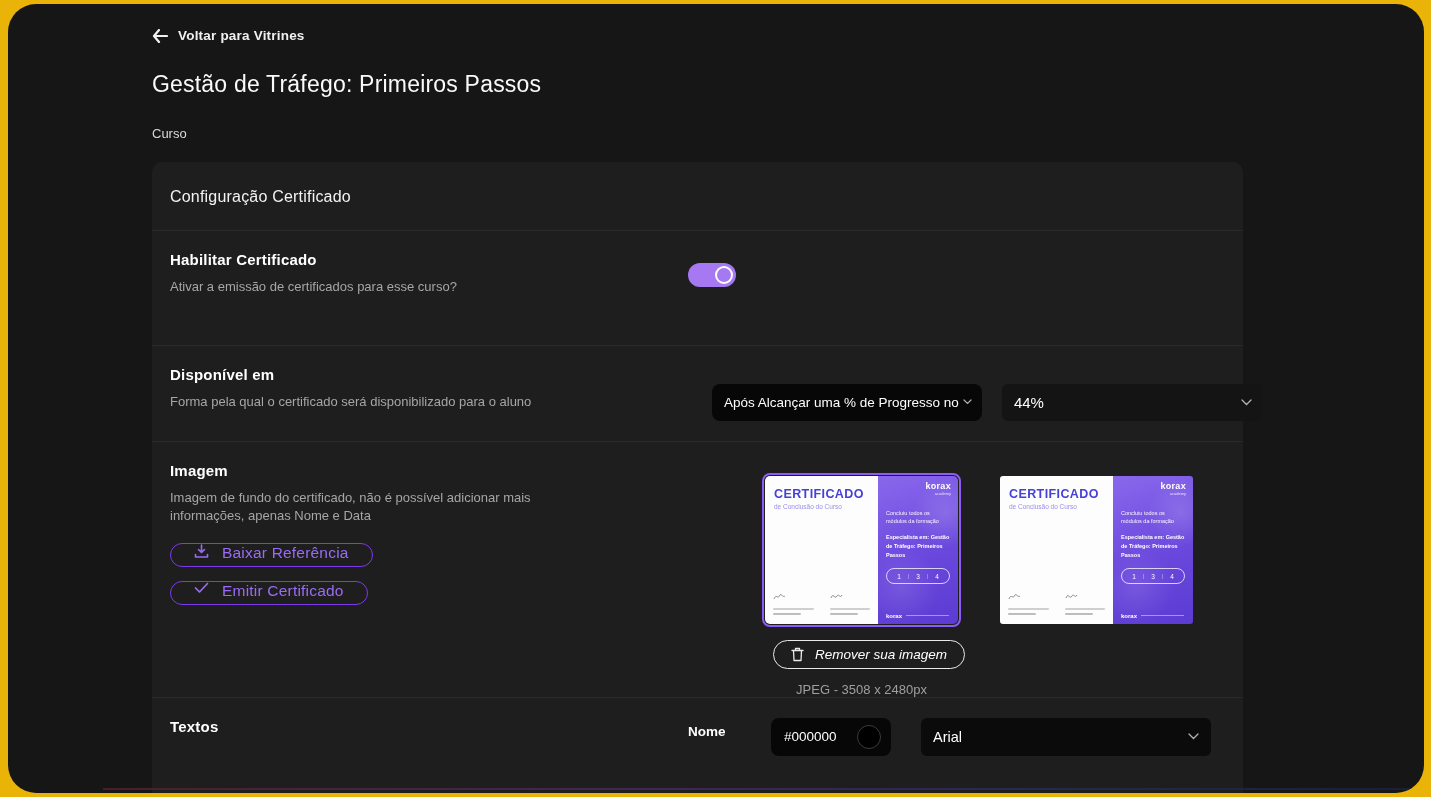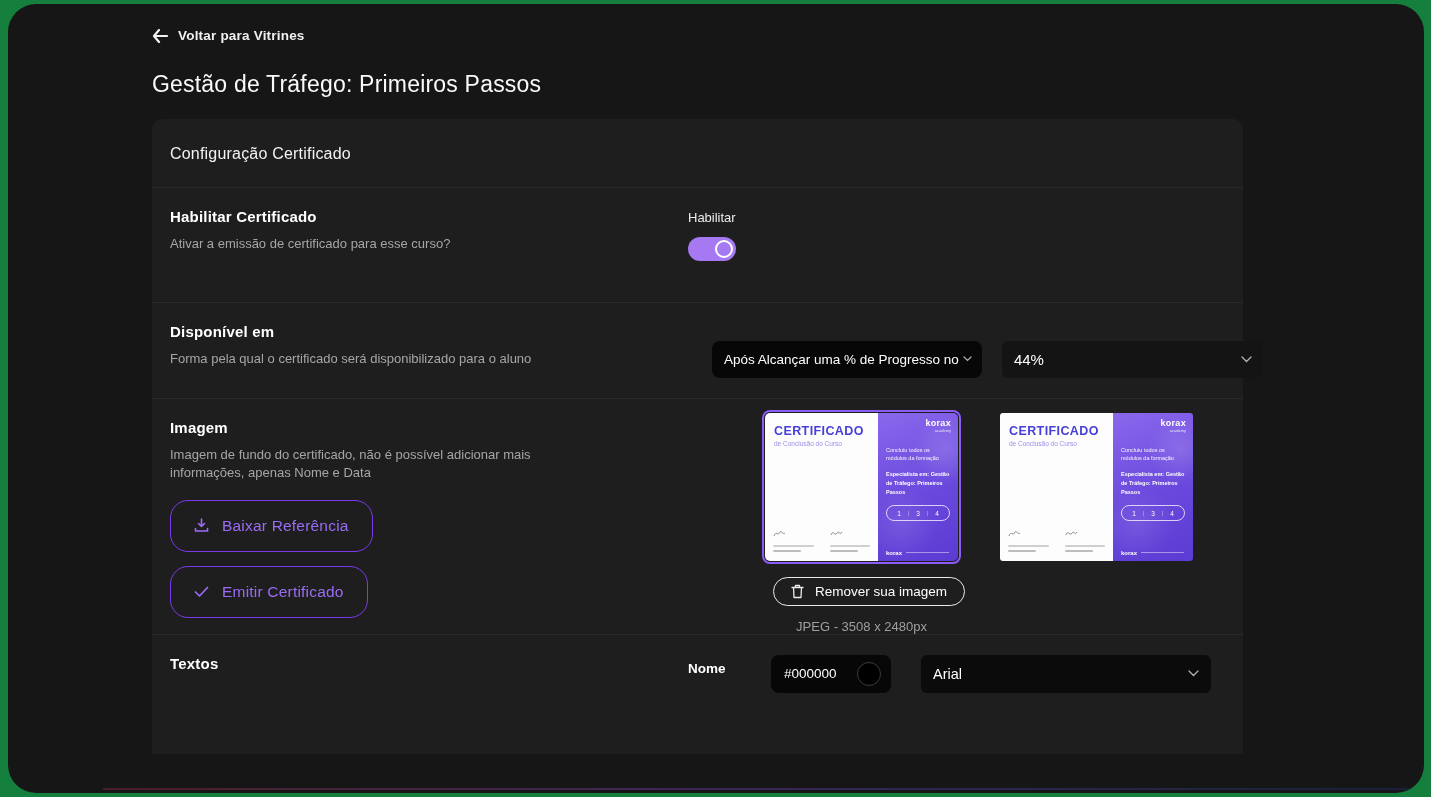"Voltar para Vitrines" .stage { background: #15803d -> #eab308 }
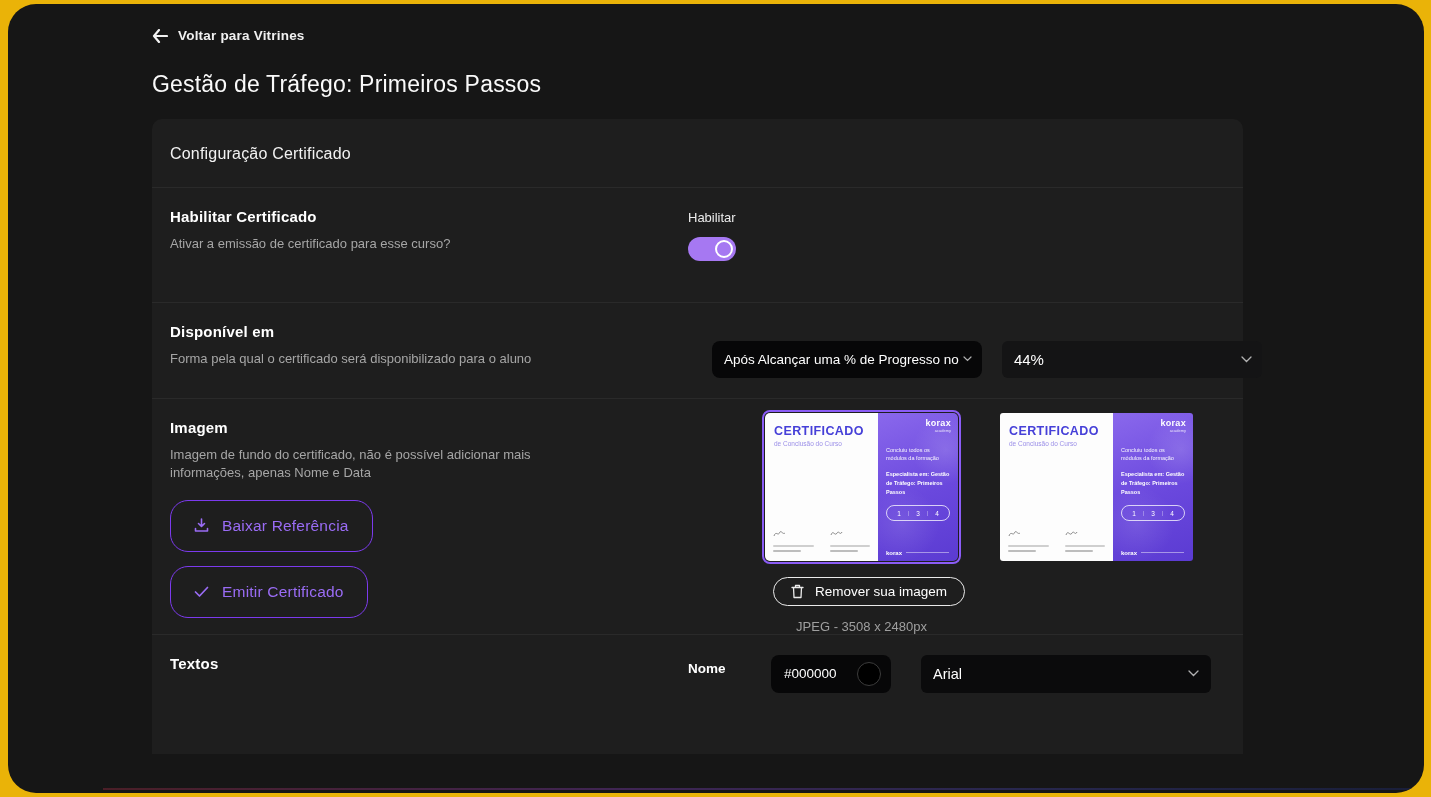"Curso" div.page-subtitle { html: none -> <div>Curso</div> }
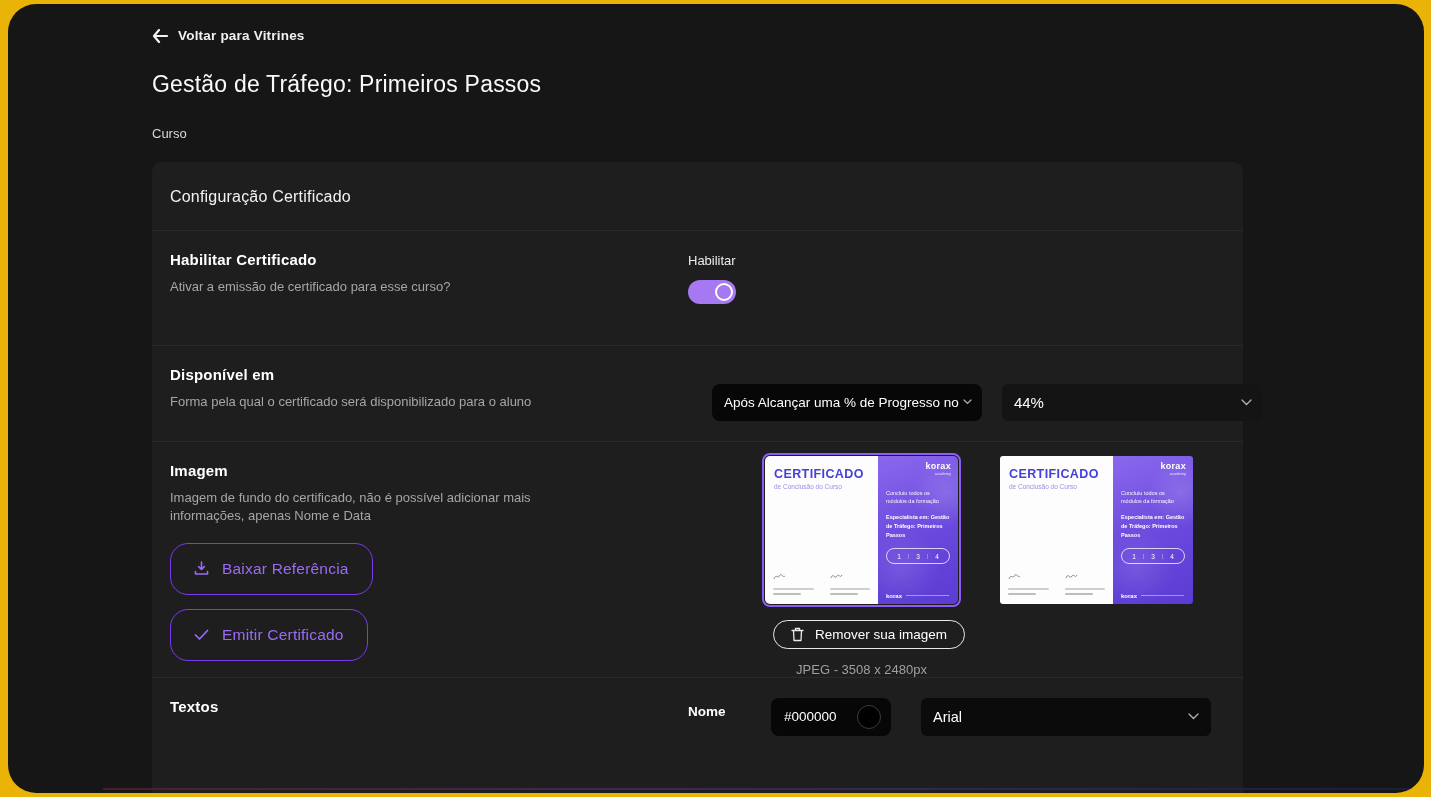"Habilitar" div.toggle-label { html: <div>Habilitar</div> -> none }
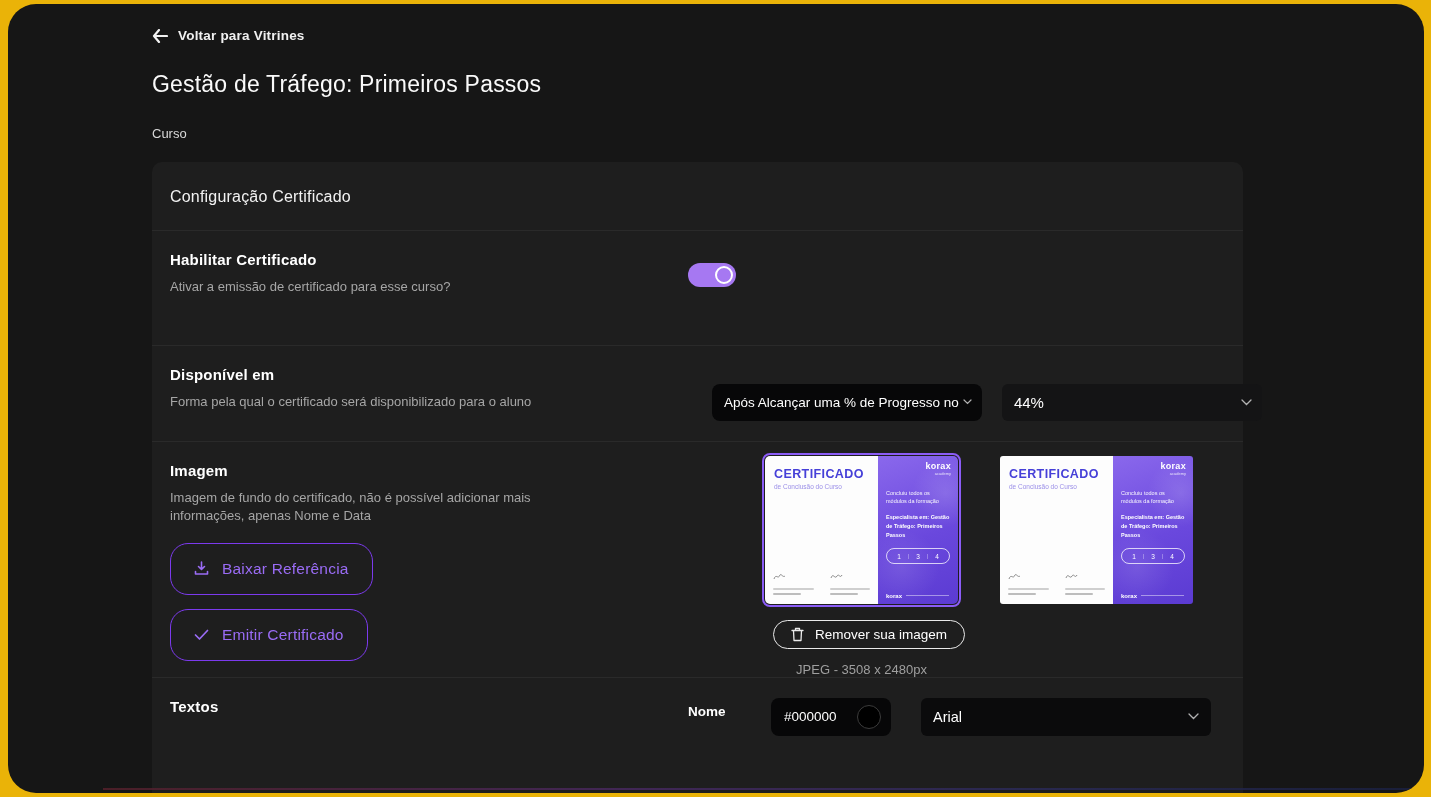"Ativar a emissão de certificado" div.row-desc { text: certificado -> certificados }
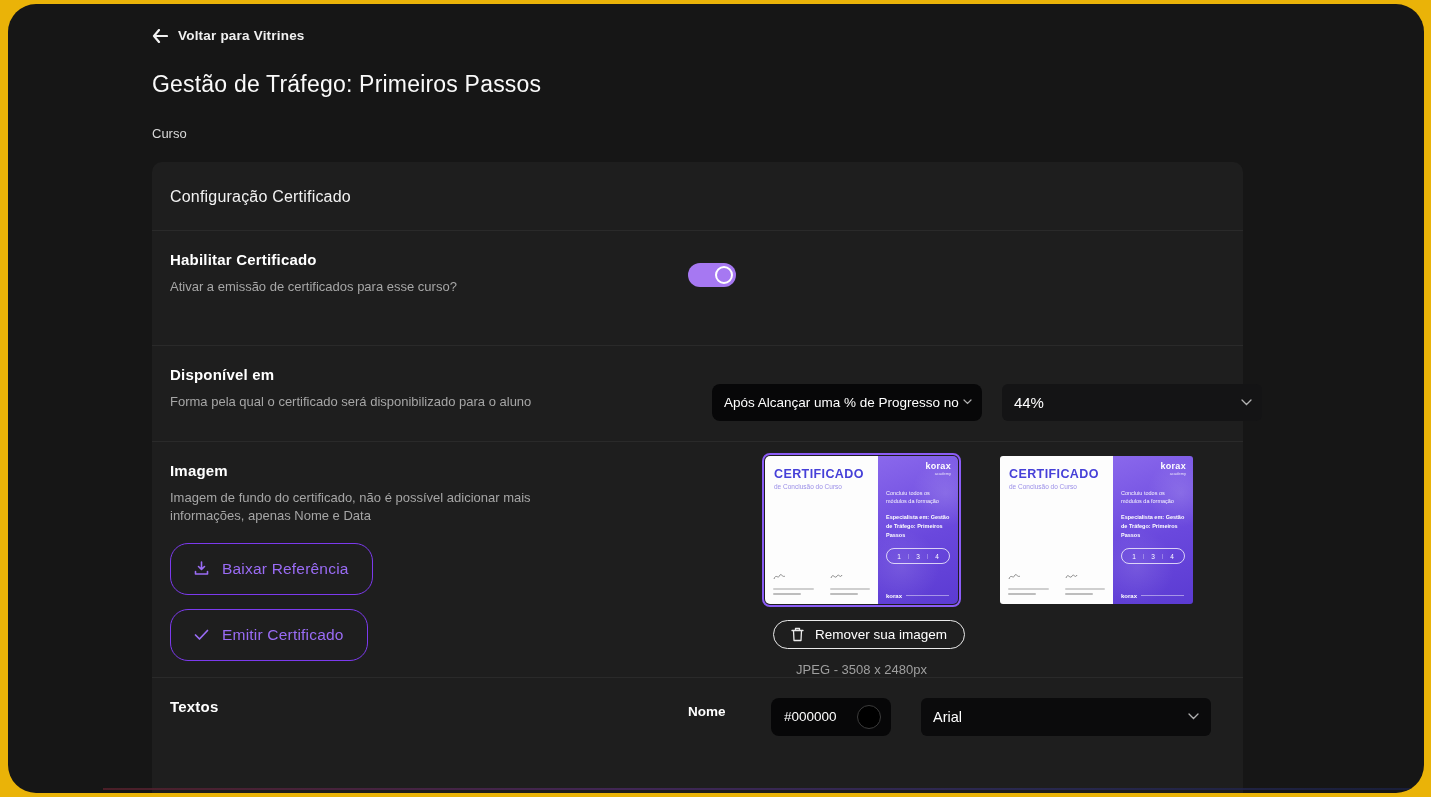"CERTIFICADO" .cert { margin-top: none -> 20px }
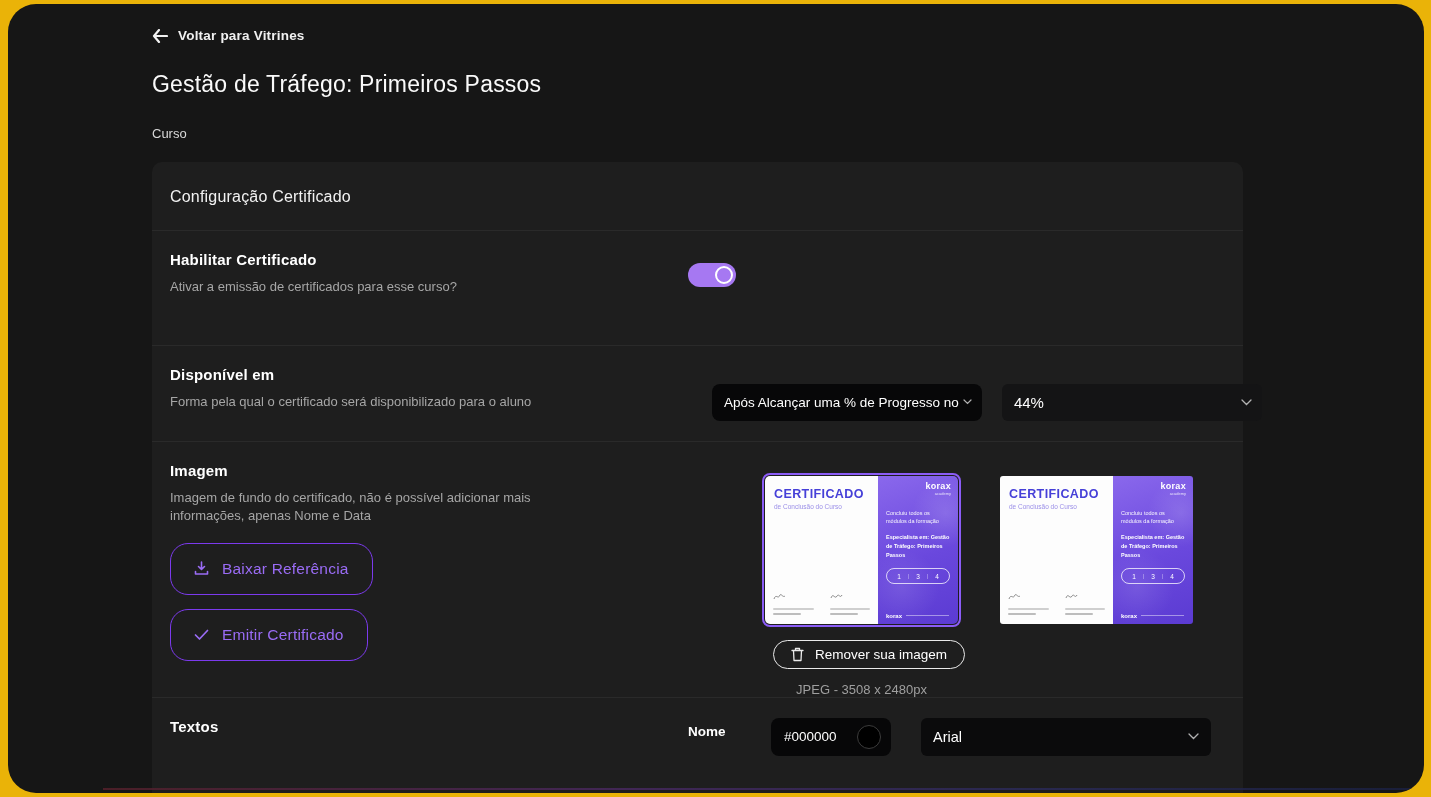"Baixar Referência" .pill-btn { align-items: center -> flex-start; height: 52px -> 24px }
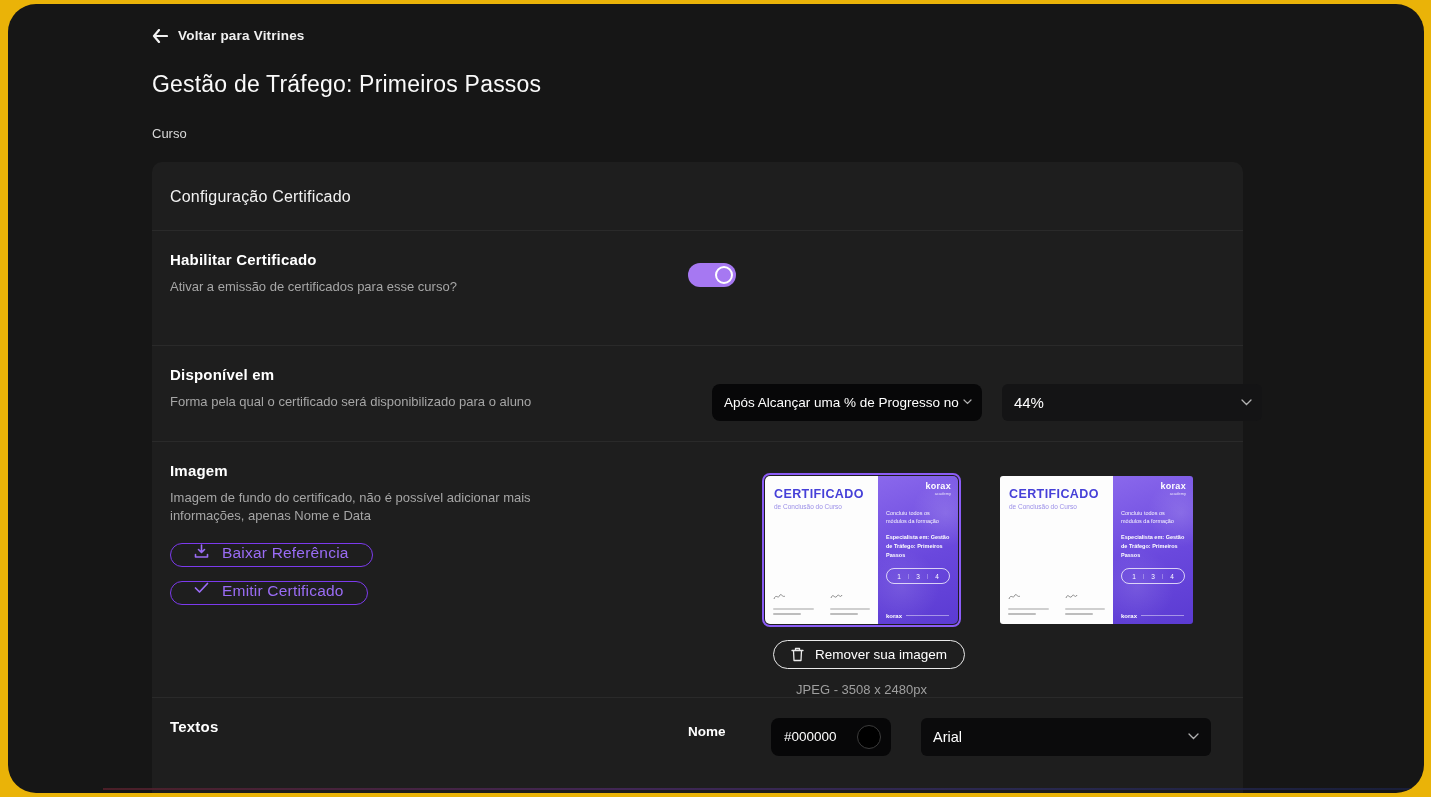"Remover sua imagem" .remove-btn { font-style: none -> italic }
